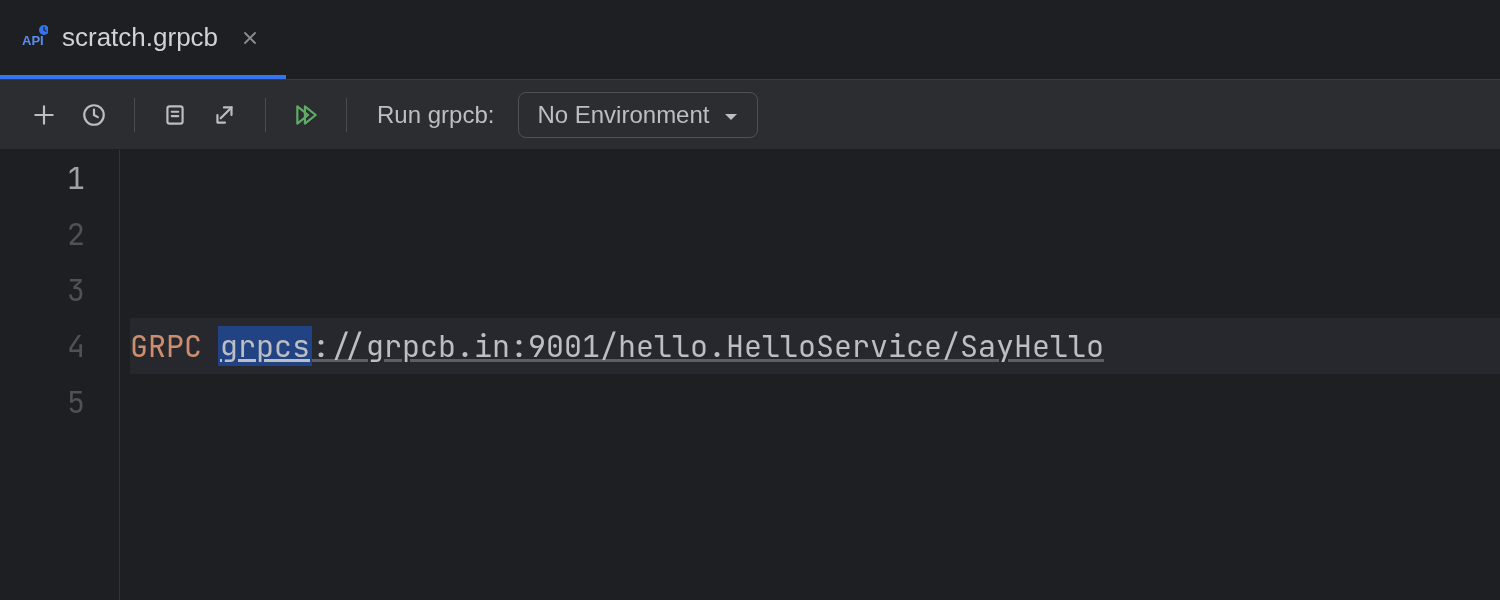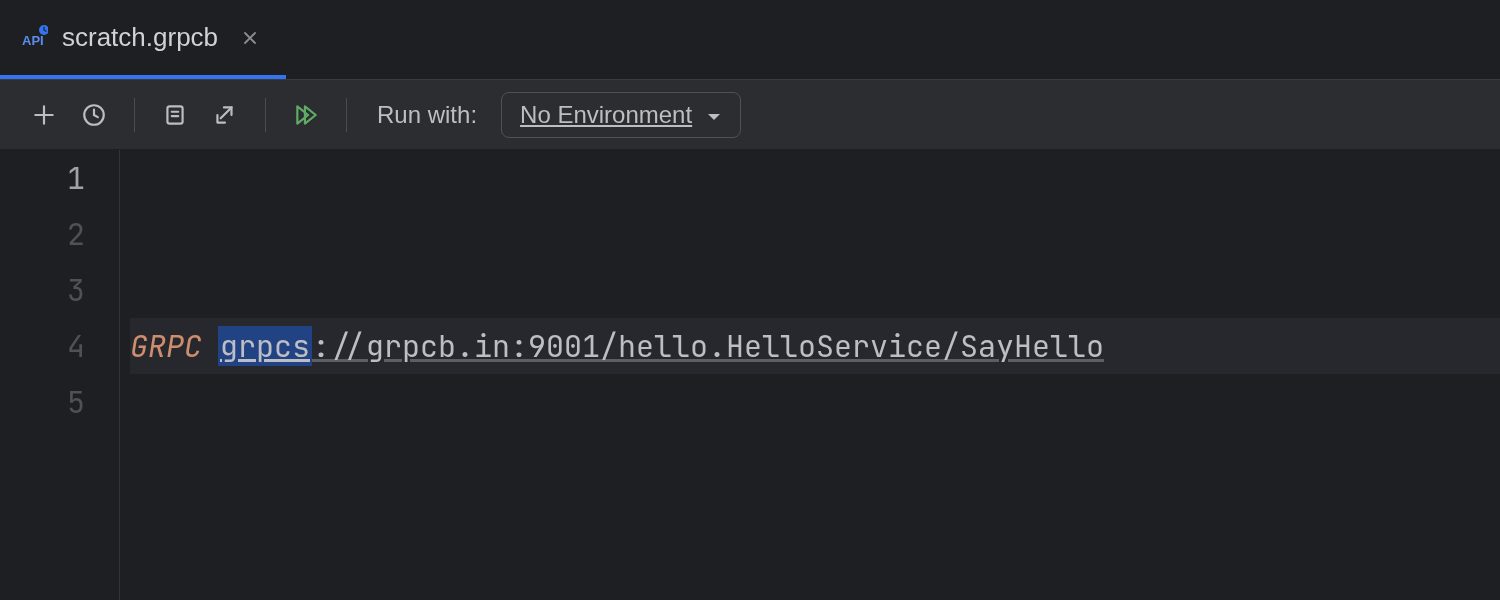"Run with:" span.run-label { text: with -> grpcb }
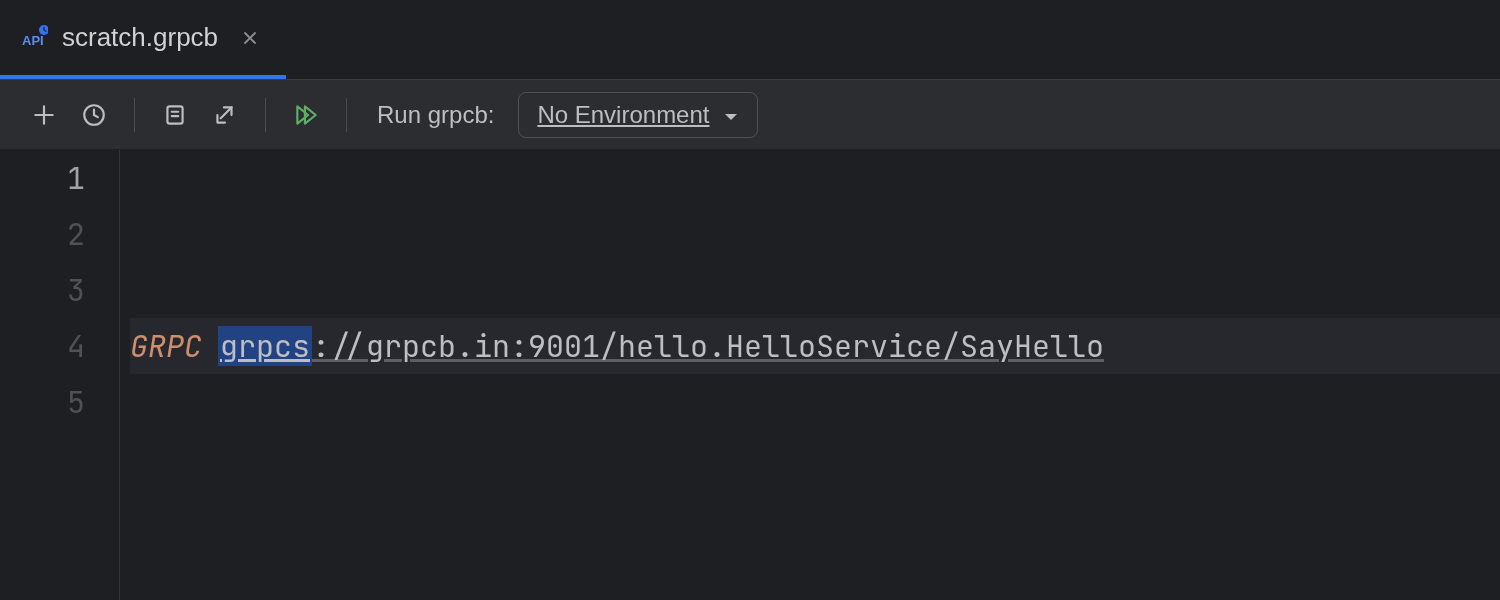"No Environment" .env-select { text-decoration: underline -> none }
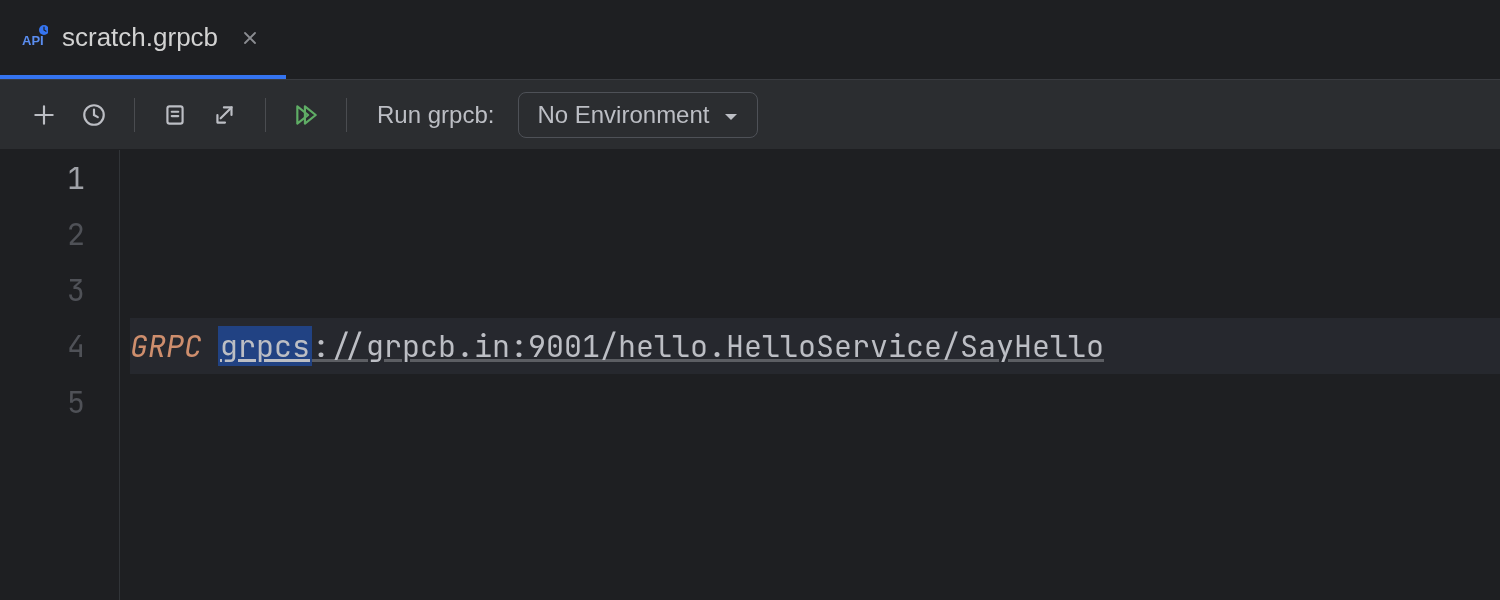"GRPC" .tok-method { font-style: italic -> none }
